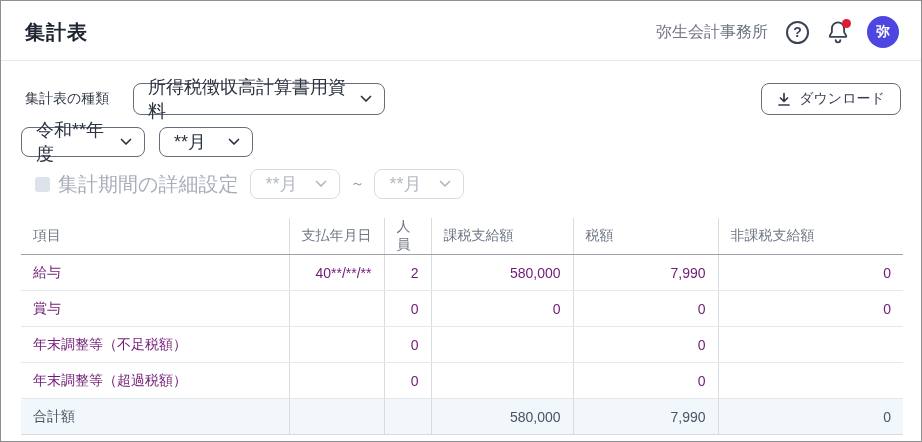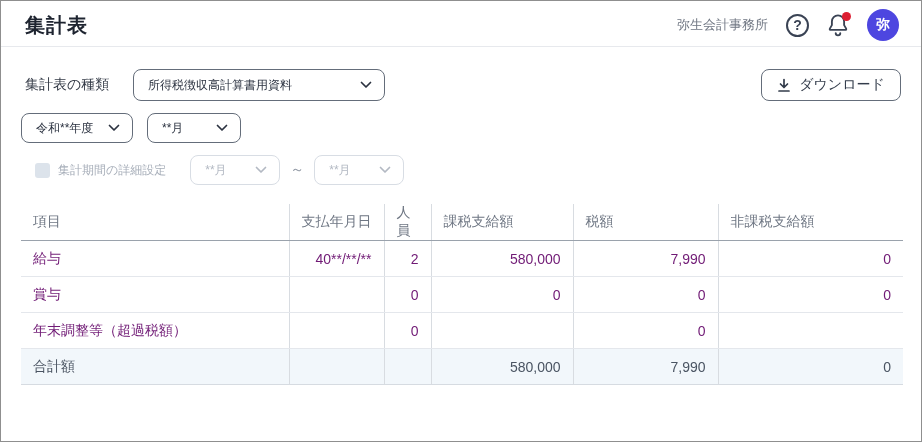"集計表" .topbar { height: 46px -> 60px }
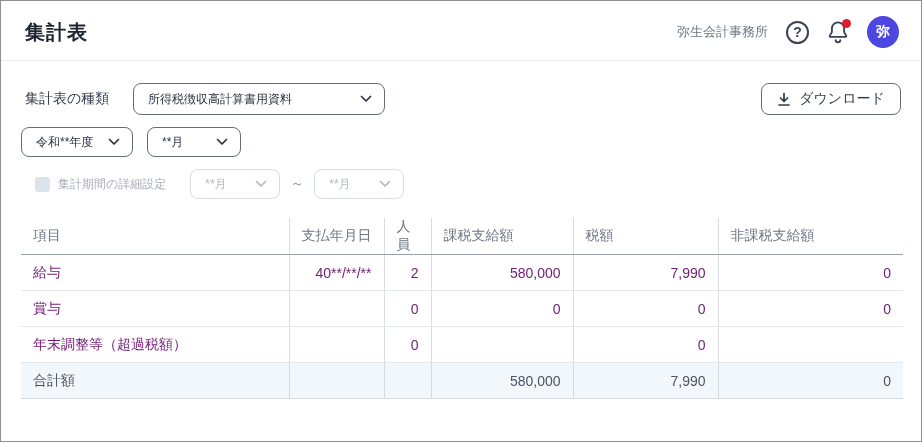"弥生会計事務所" .account-name { font-size: 13px -> 16px }
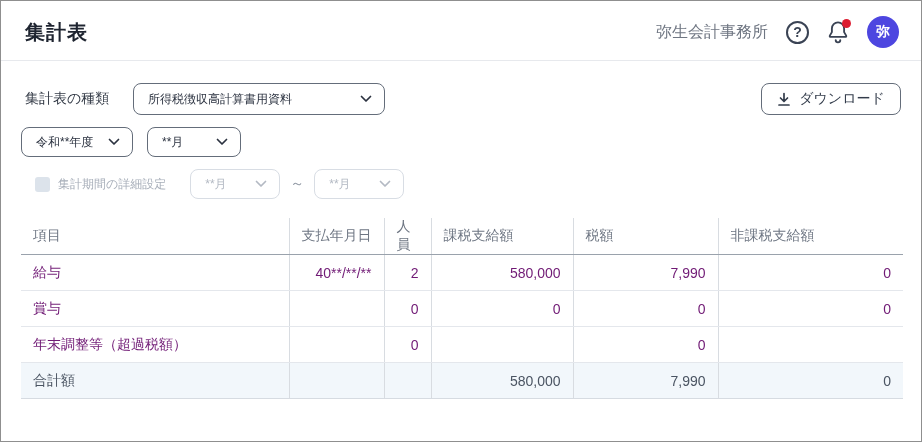"所得税徴収高計算書用資料" .select-box { font-size: 12px -> 18px }
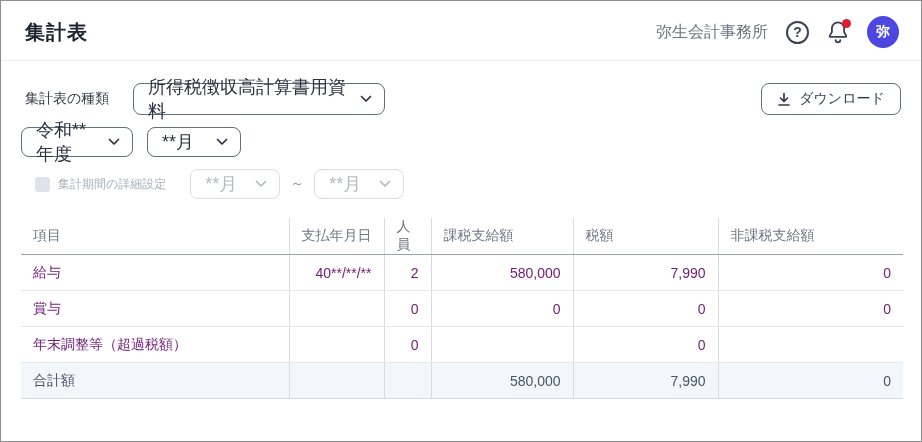"令和**年度" .sel-year { width: 112px -> 124px }
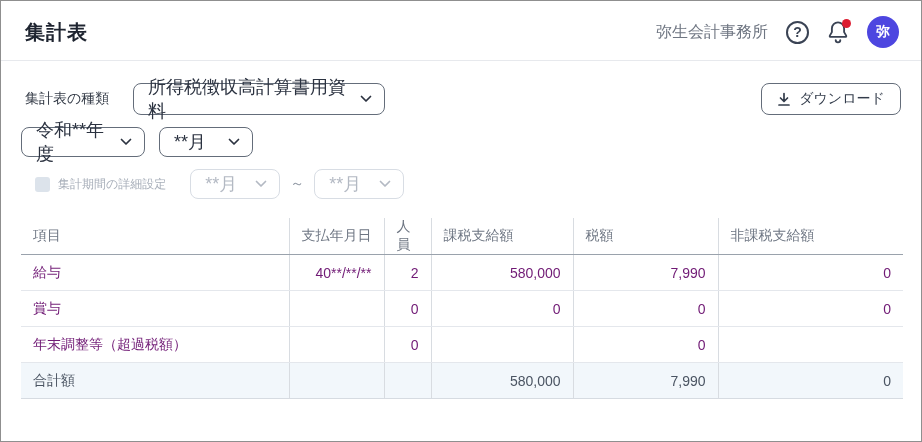"集計期間の詳細設定" .detail-label { font-size: 12px -> 20px; margin-right: 24px -> 12px }
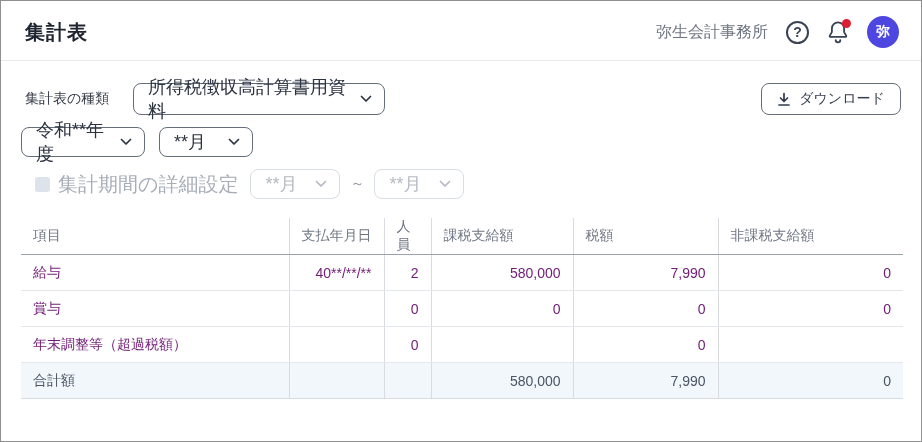"年末調整等（不足税額）" tr { html: none -> <tr> <td>年末調整等（不足税額）</td> <td></td> <td>0</td> <td></td> <td>0</td> <td></td> </tr> }
